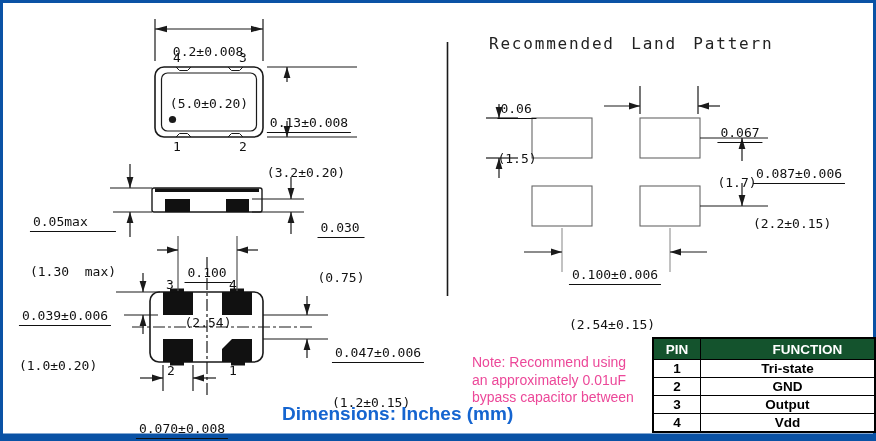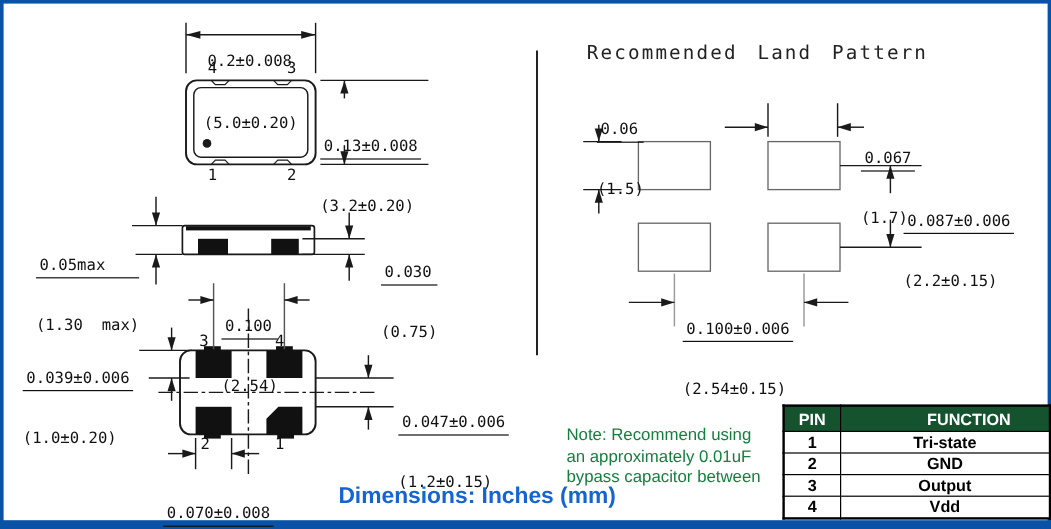"0.087±0.006" div.frac { top: 145px -> 134px }
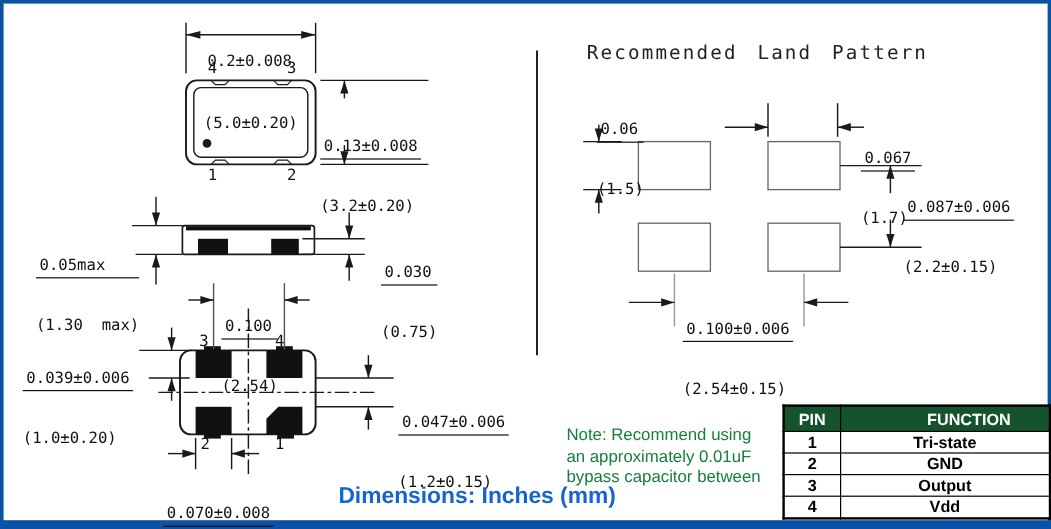"Note: Recommend using" .note { color: #15803d -> #ec4899 }
